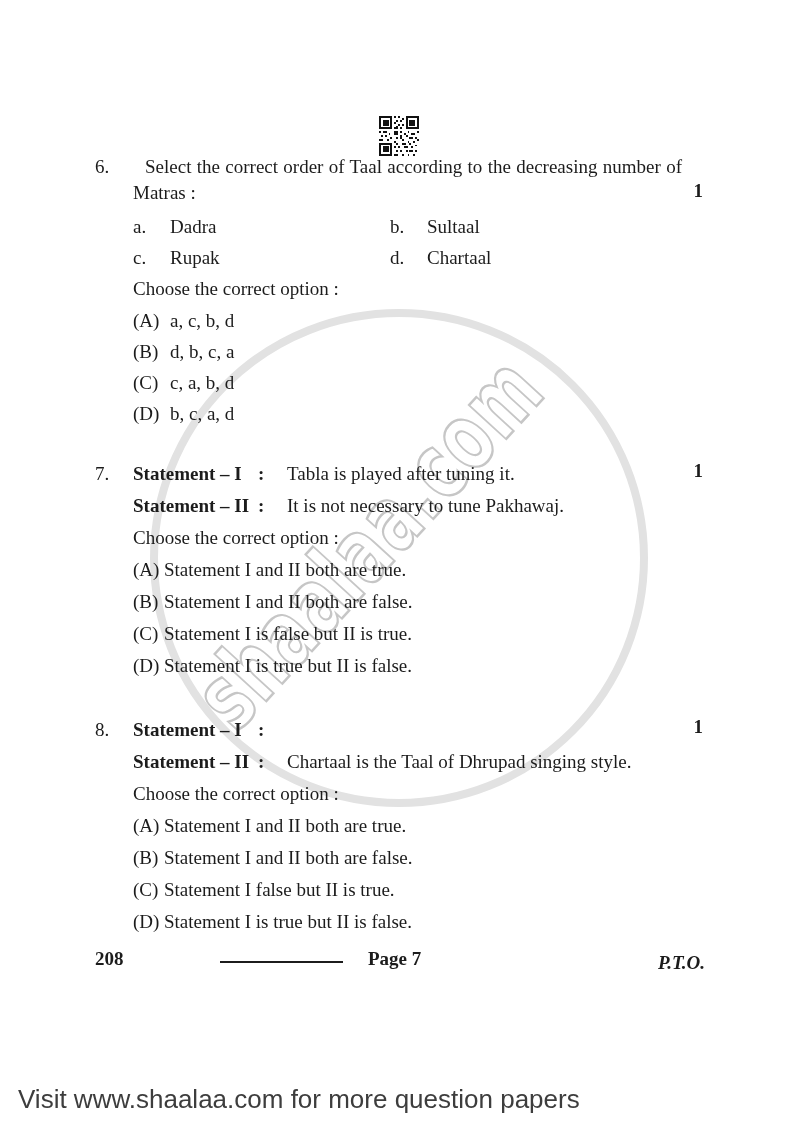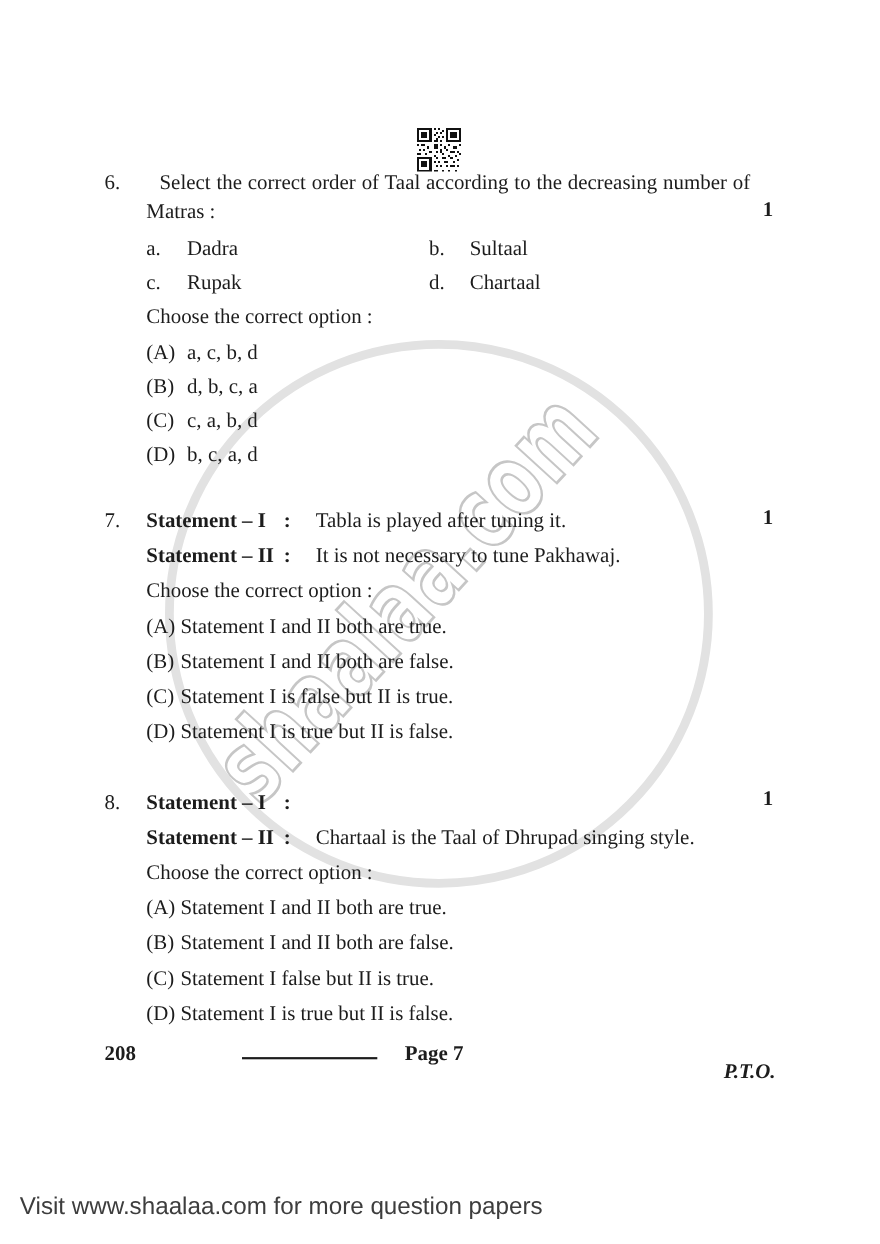"P.T.O." .footer-pto { top: 16px -> 4px }
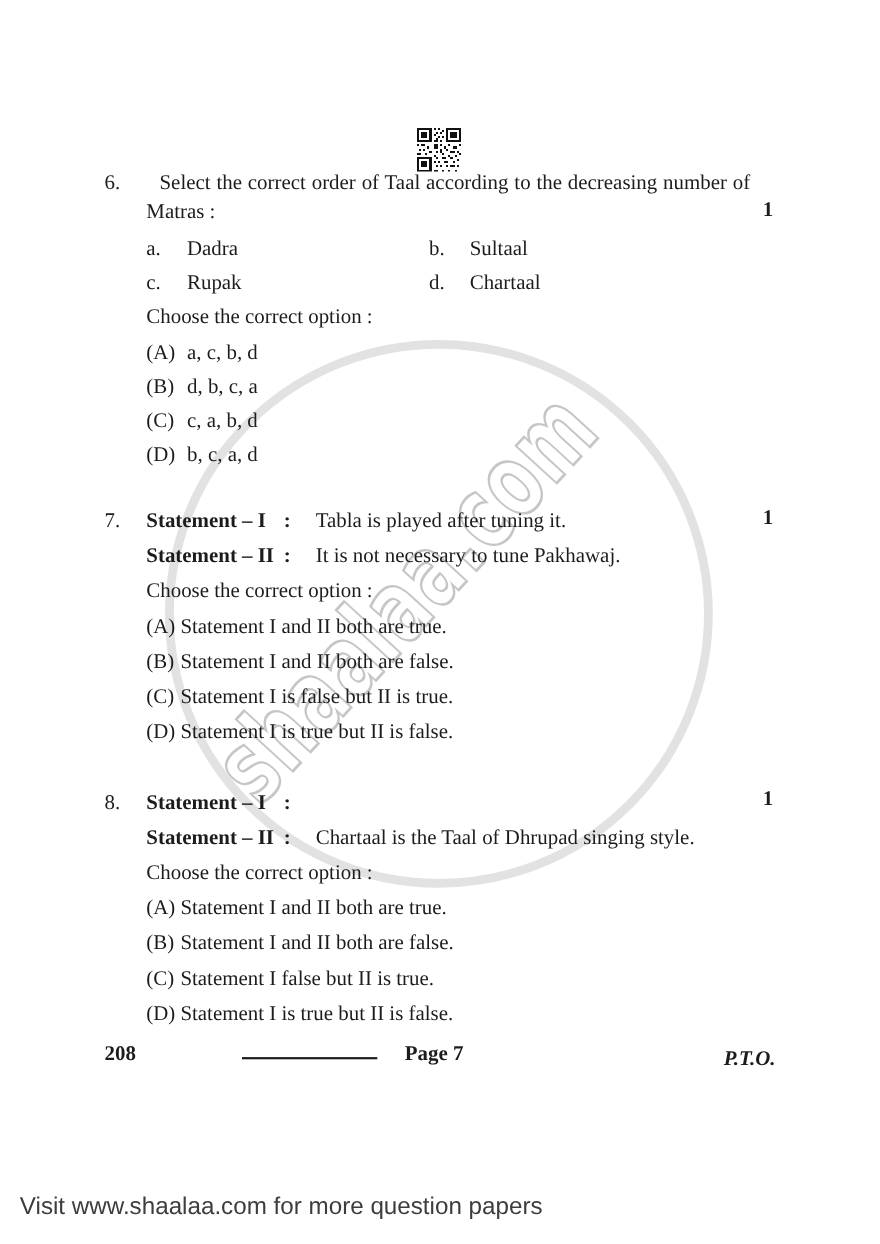"Visit www.shaalaa.com for more question" .bottom-bar { font-size: 22px -> 26px }
